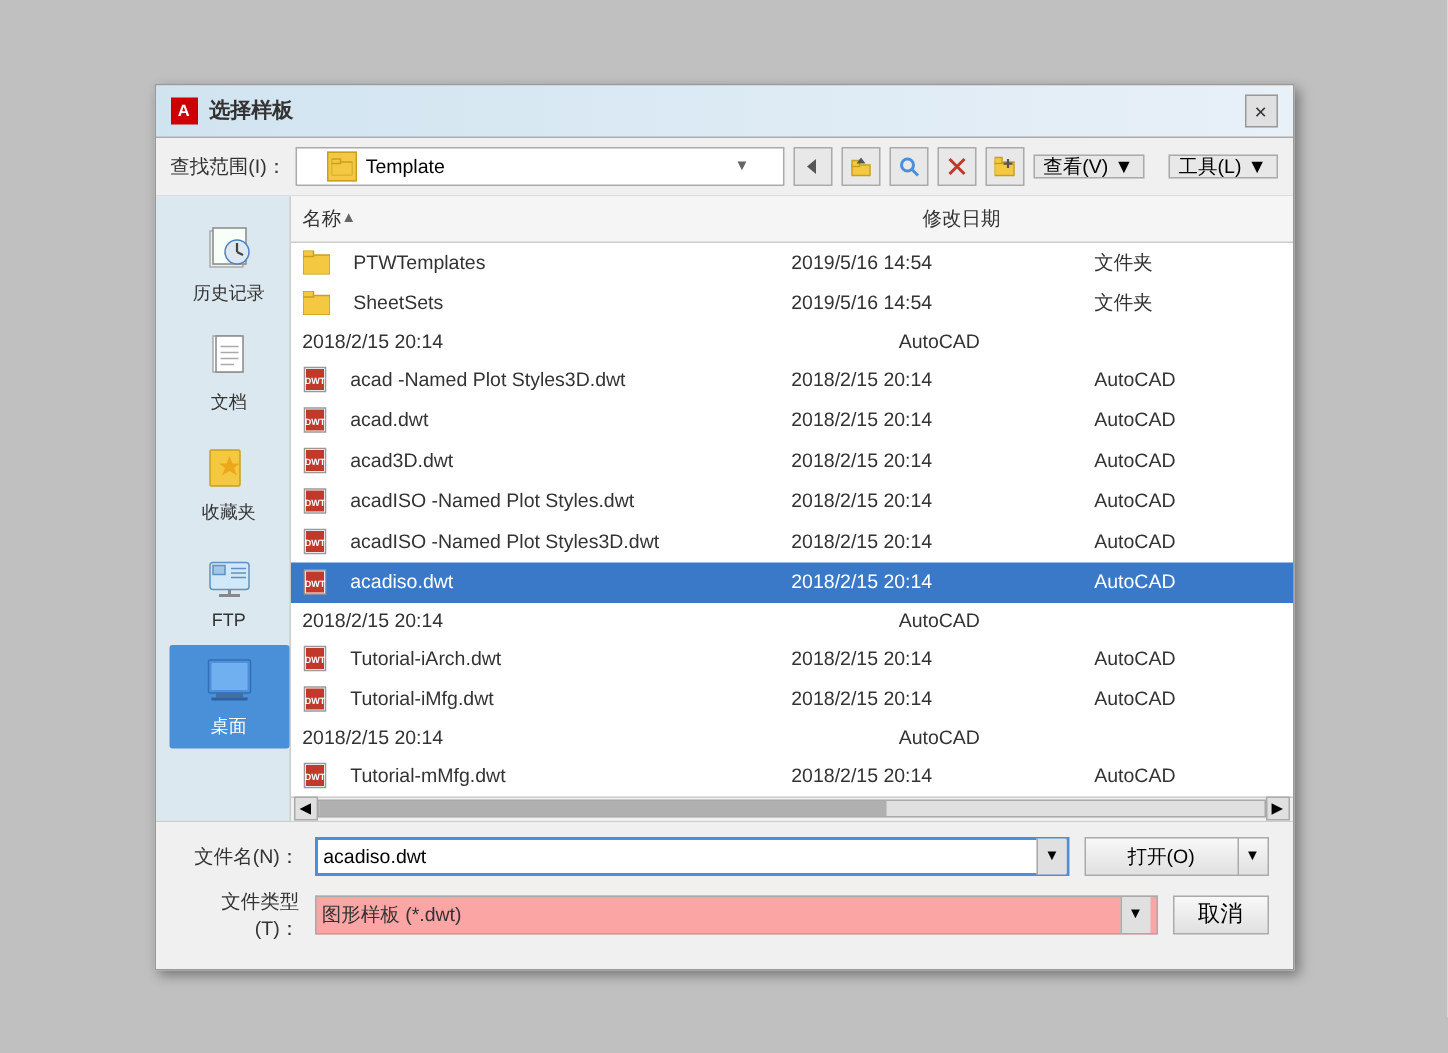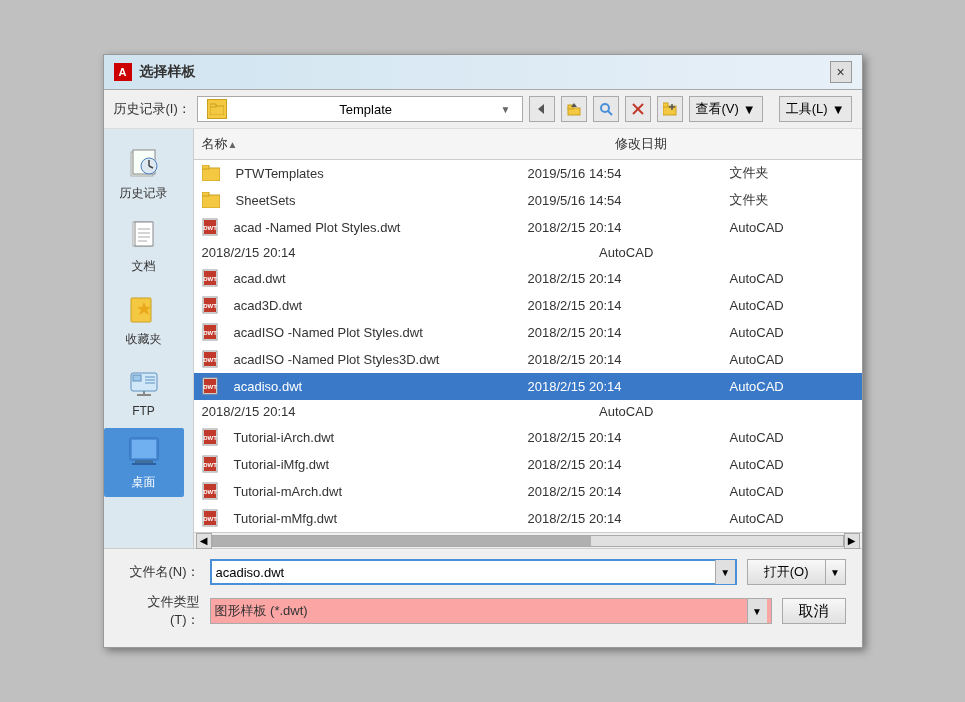"历史记录(I)：" span.toolbar-label { text: 历史记录 -> 查找范围 }
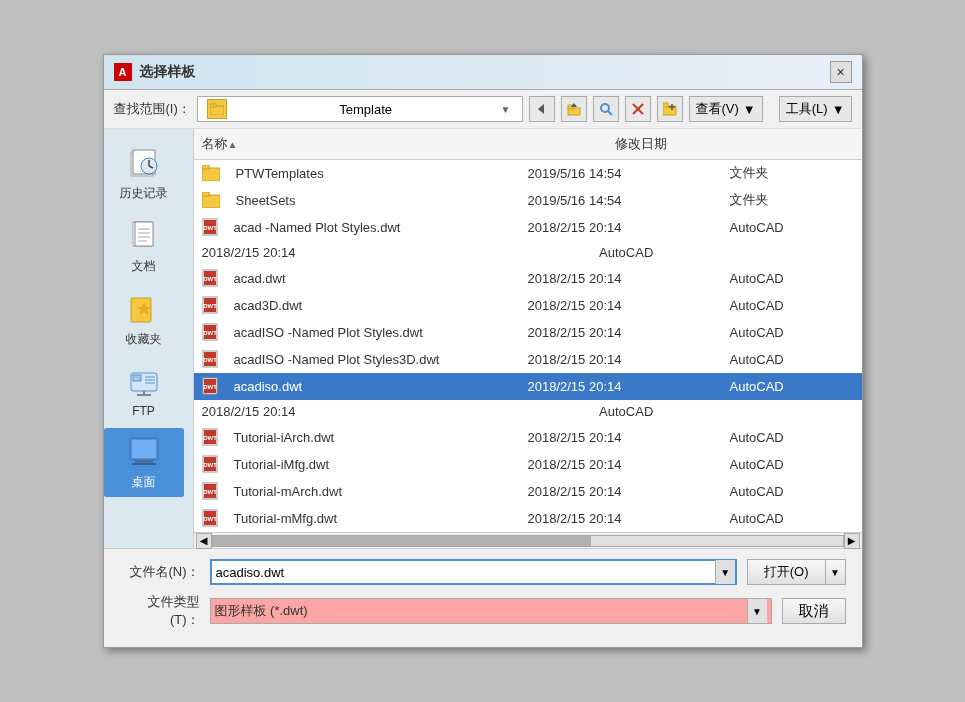"Template" .path-combo { padding: 0 9px -> 0 20px; text-align: center -> none }
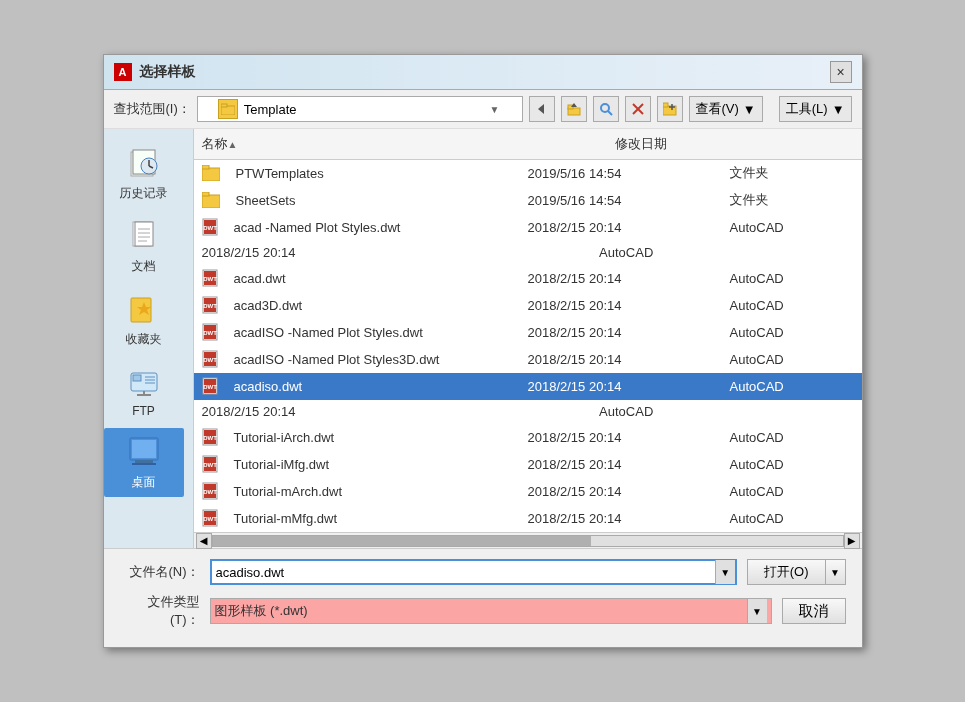"查看(V)" .toolbar-menu-btn { height: 26px -> 16px }
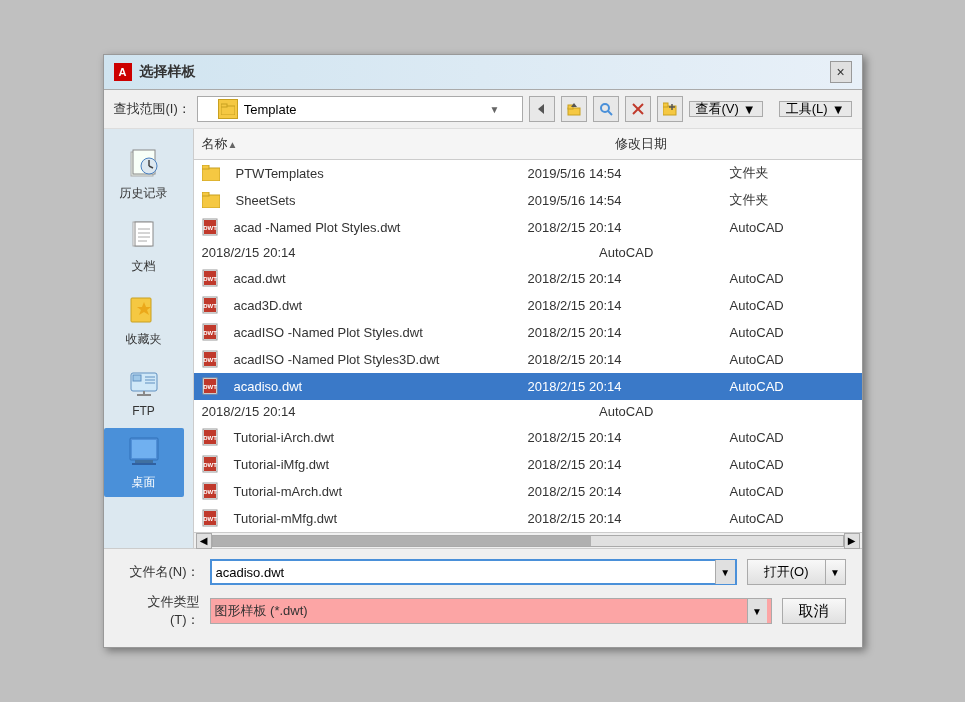"历史记录" .sidebar { align-items: flex-start -> flex-end }
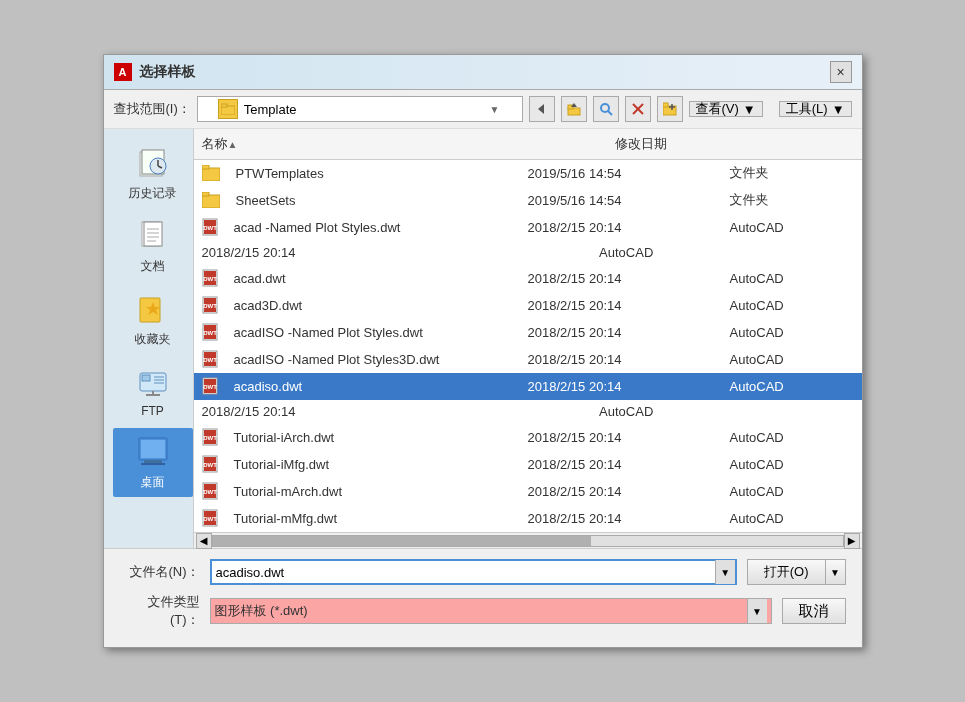"acad -Named Plot Styles.dwt" div.file-cell { html: <div> <svg> <rect></rect> <rect></rect> <text>DWT</text> </svg> <span>acad -Named Plot Styles.dwt</span> </div> -> none }
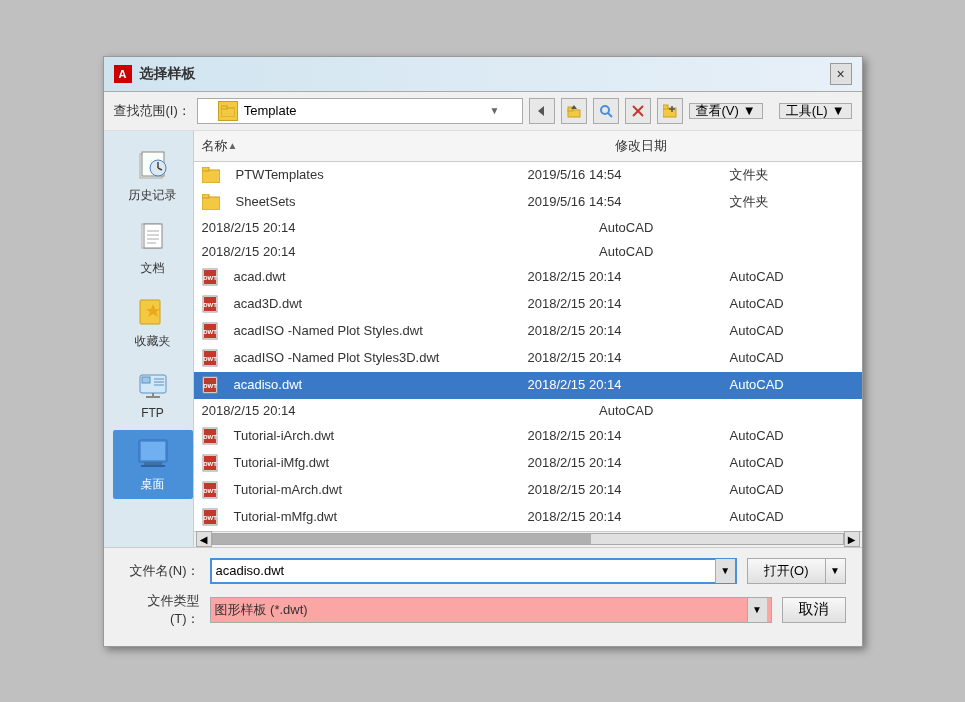"acad -Named Plot Styles3D.dwt" div.file-cell { html: none -> <div> <svg> <rect></rect> <rect></rect> <text>DWT</text> </svg> <span>acad -Named Plot Styles3D.dwt</span> </div> }
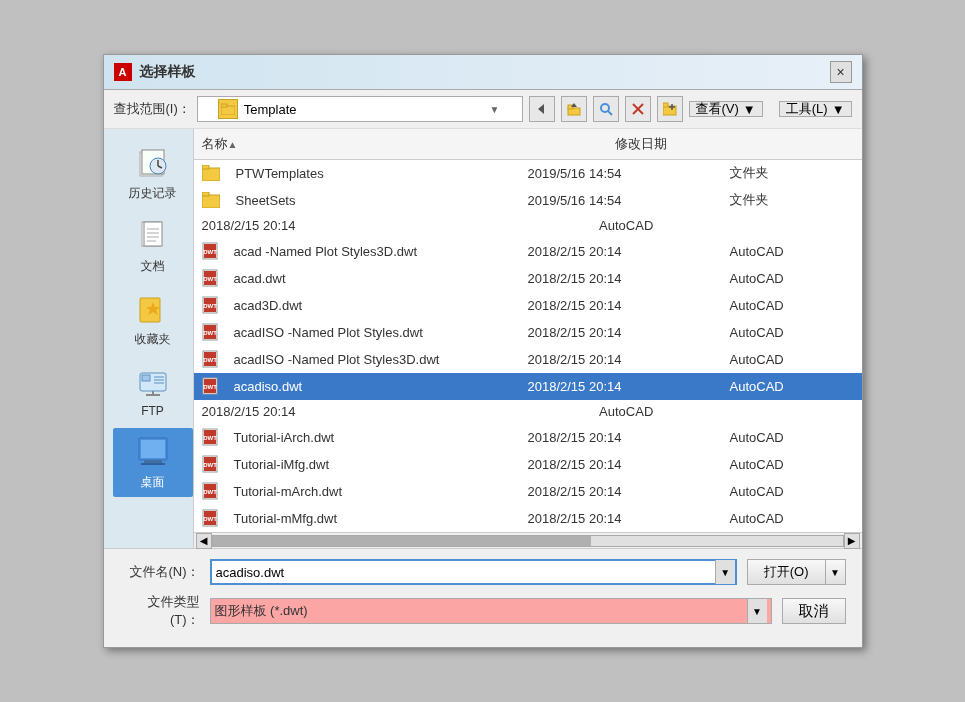"Tutorial-mArch.dwt" div.file-cell { html: <div> <svg> <rect></rect> <rect></rect> <text>DWT</text> </svg> <span>Tutorial-mArch.dwt</span> </div> -> none }
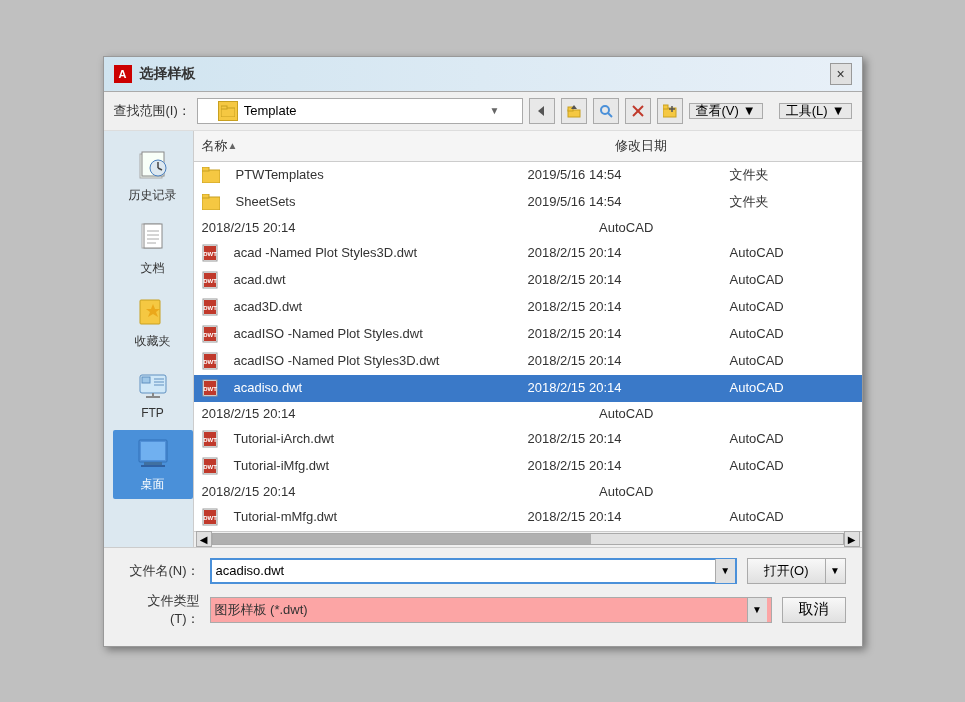"打开(O)" .open-btn { padding: 4px 16px -> 4px 28px }
